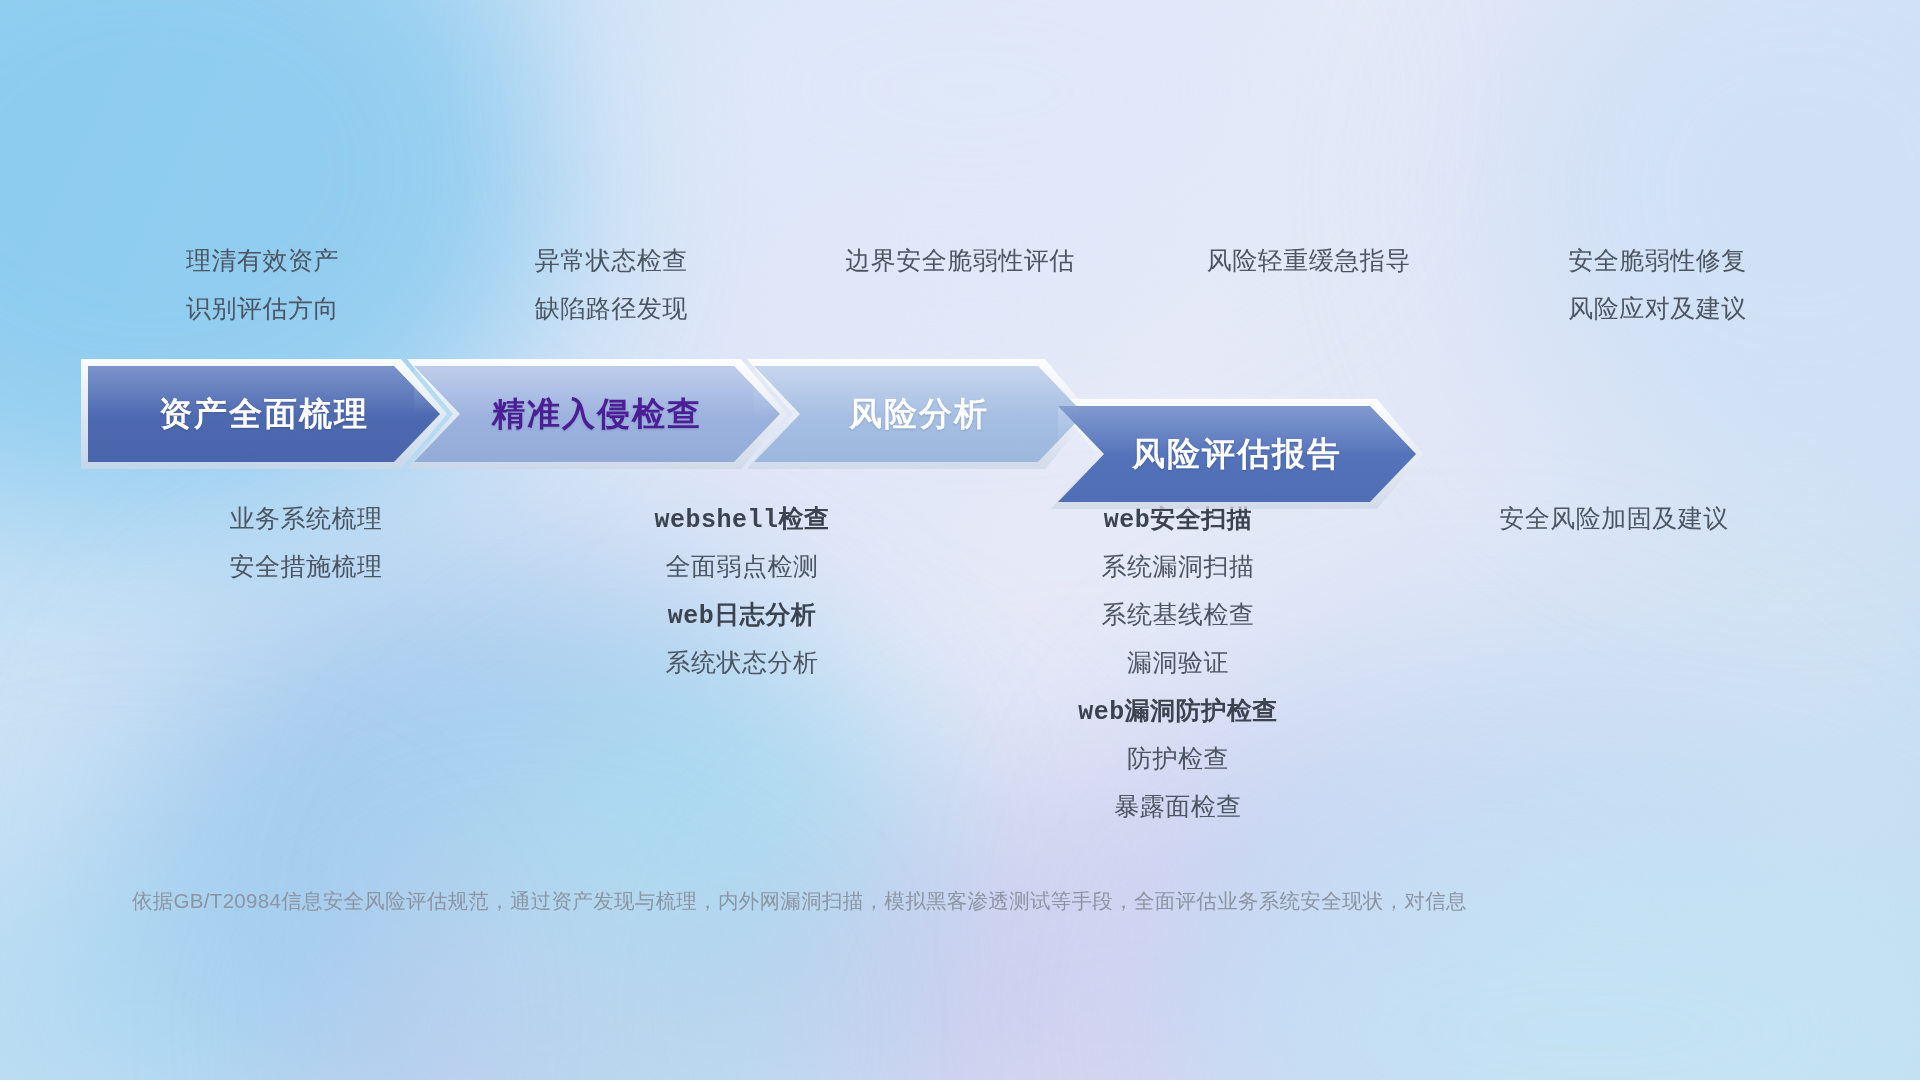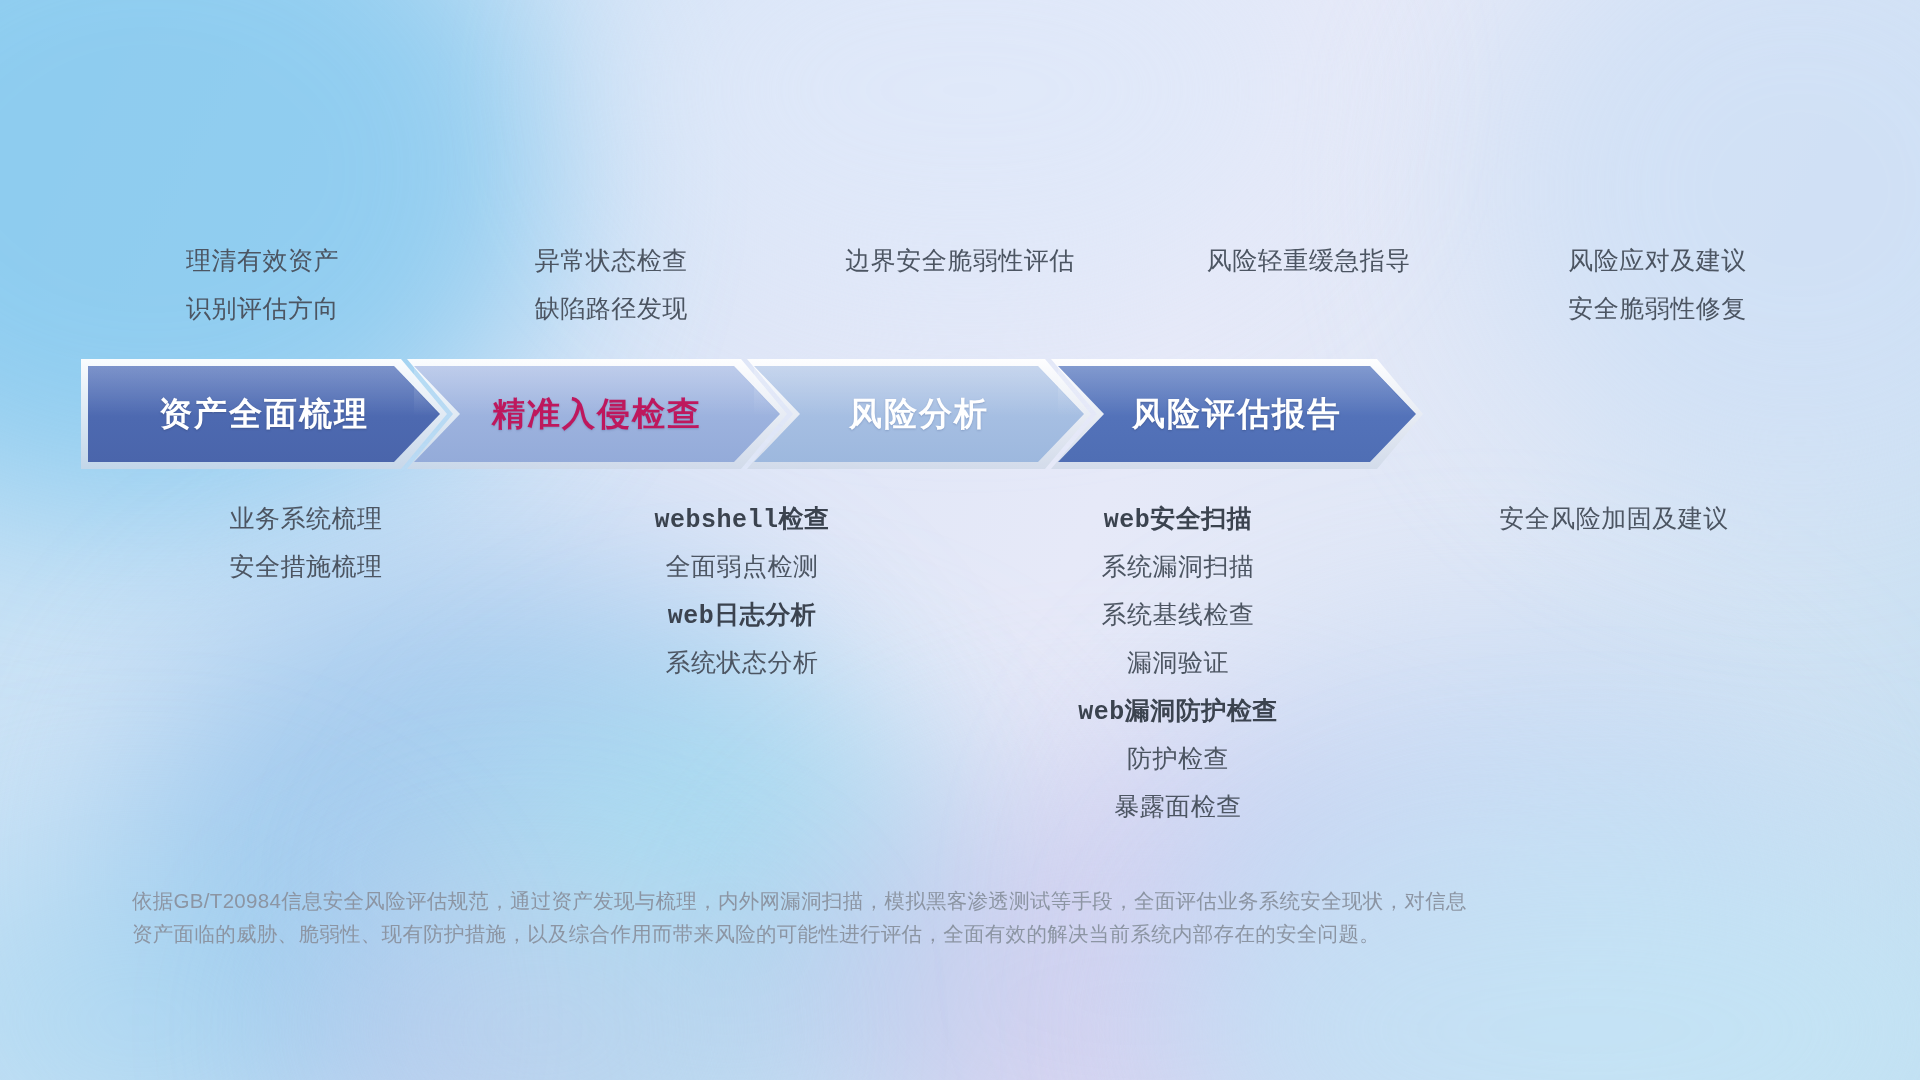"风险应对及建议" div.sub-item { order: before "安全脆弱性修复" -> after "安全脆弱性修复" }
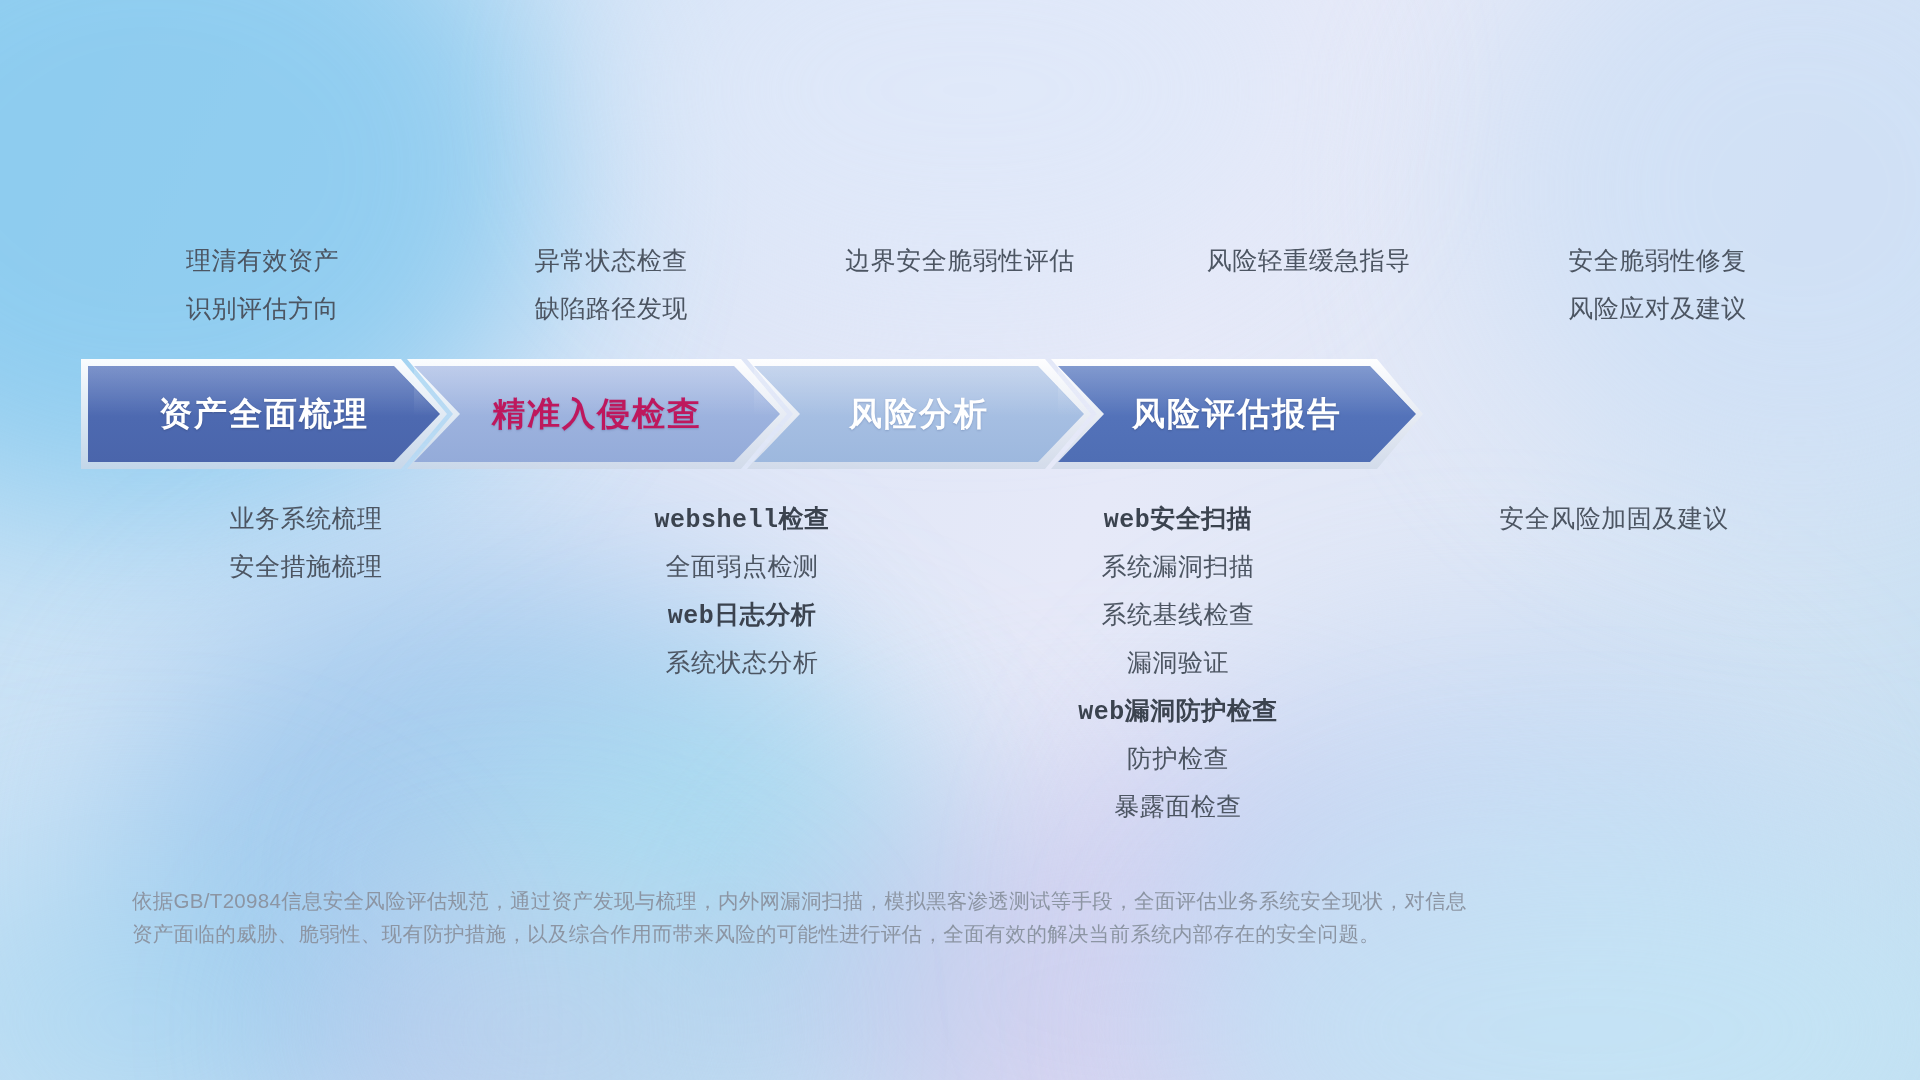"精准入侵检查" div.lbl { color: #be185d -> #4c1d95 }
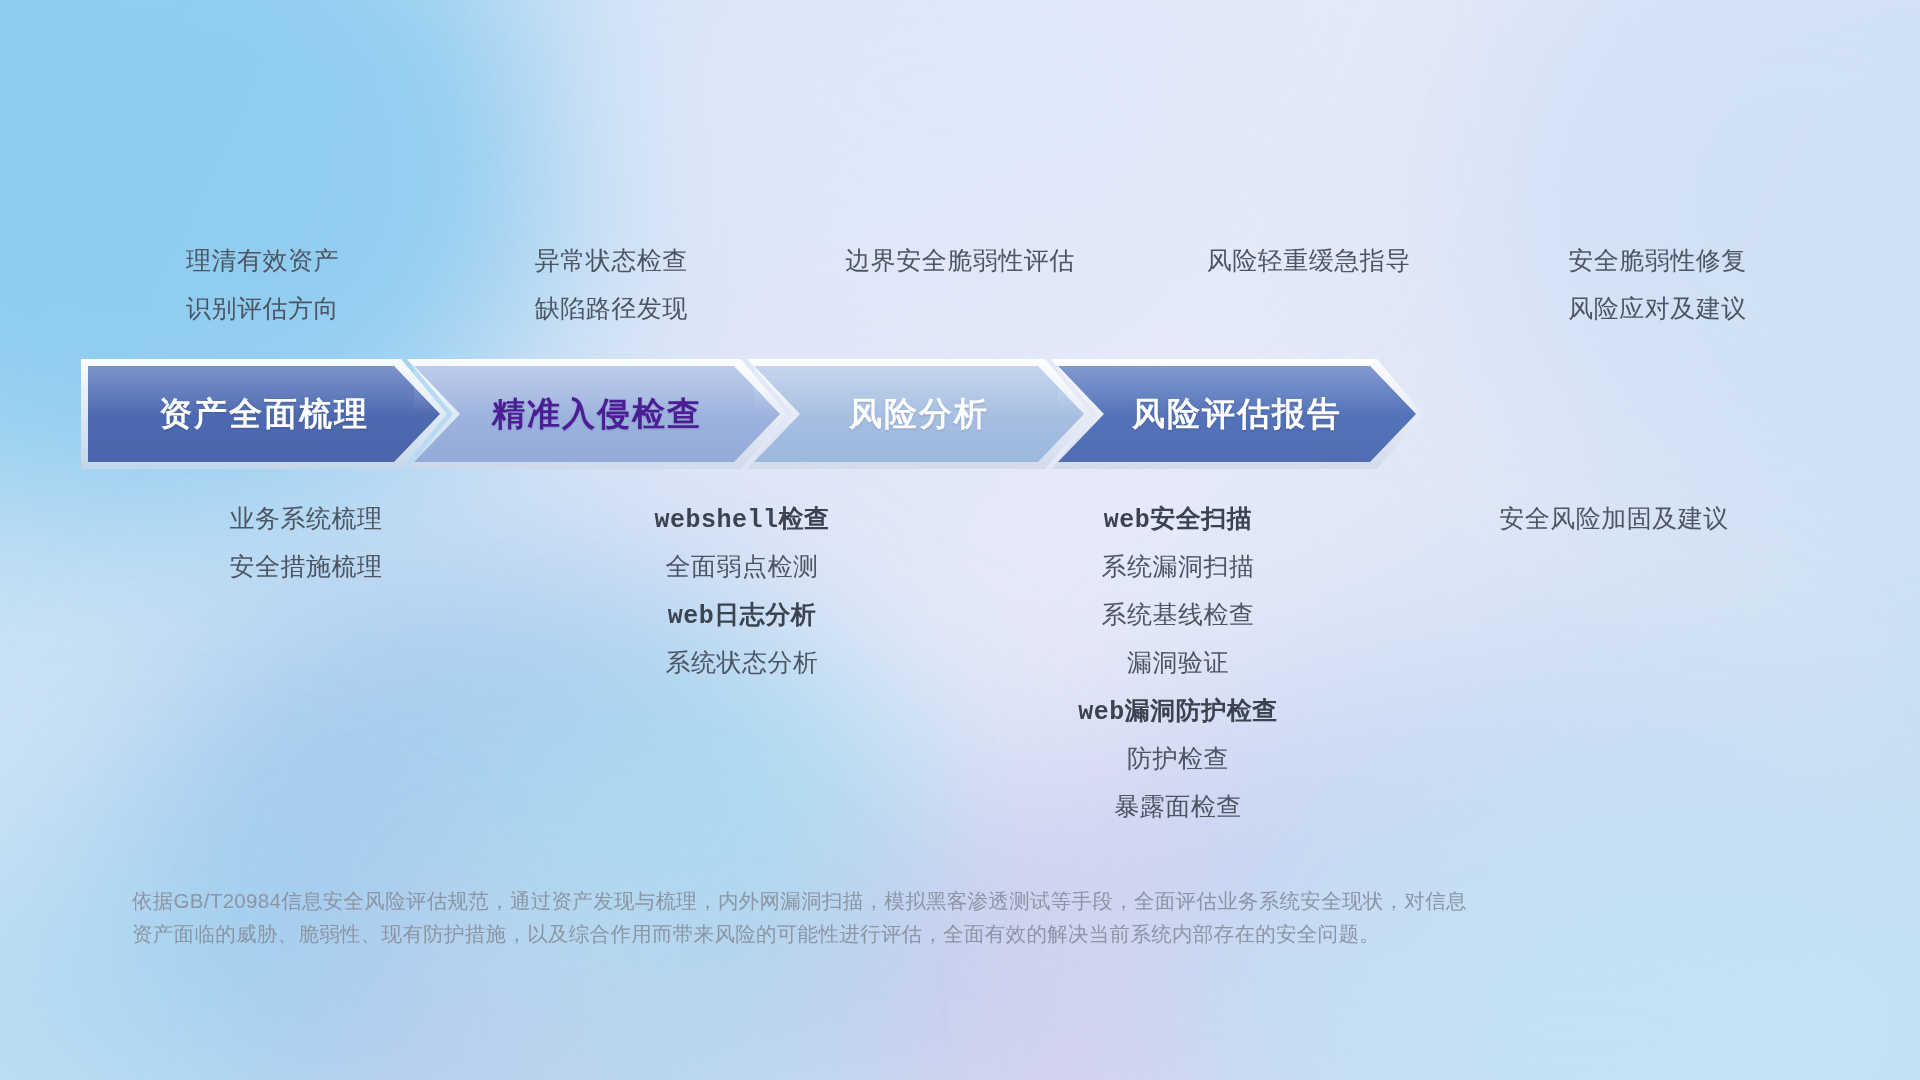"风险评估报告" div.chev { margin-top: none -> 40px }
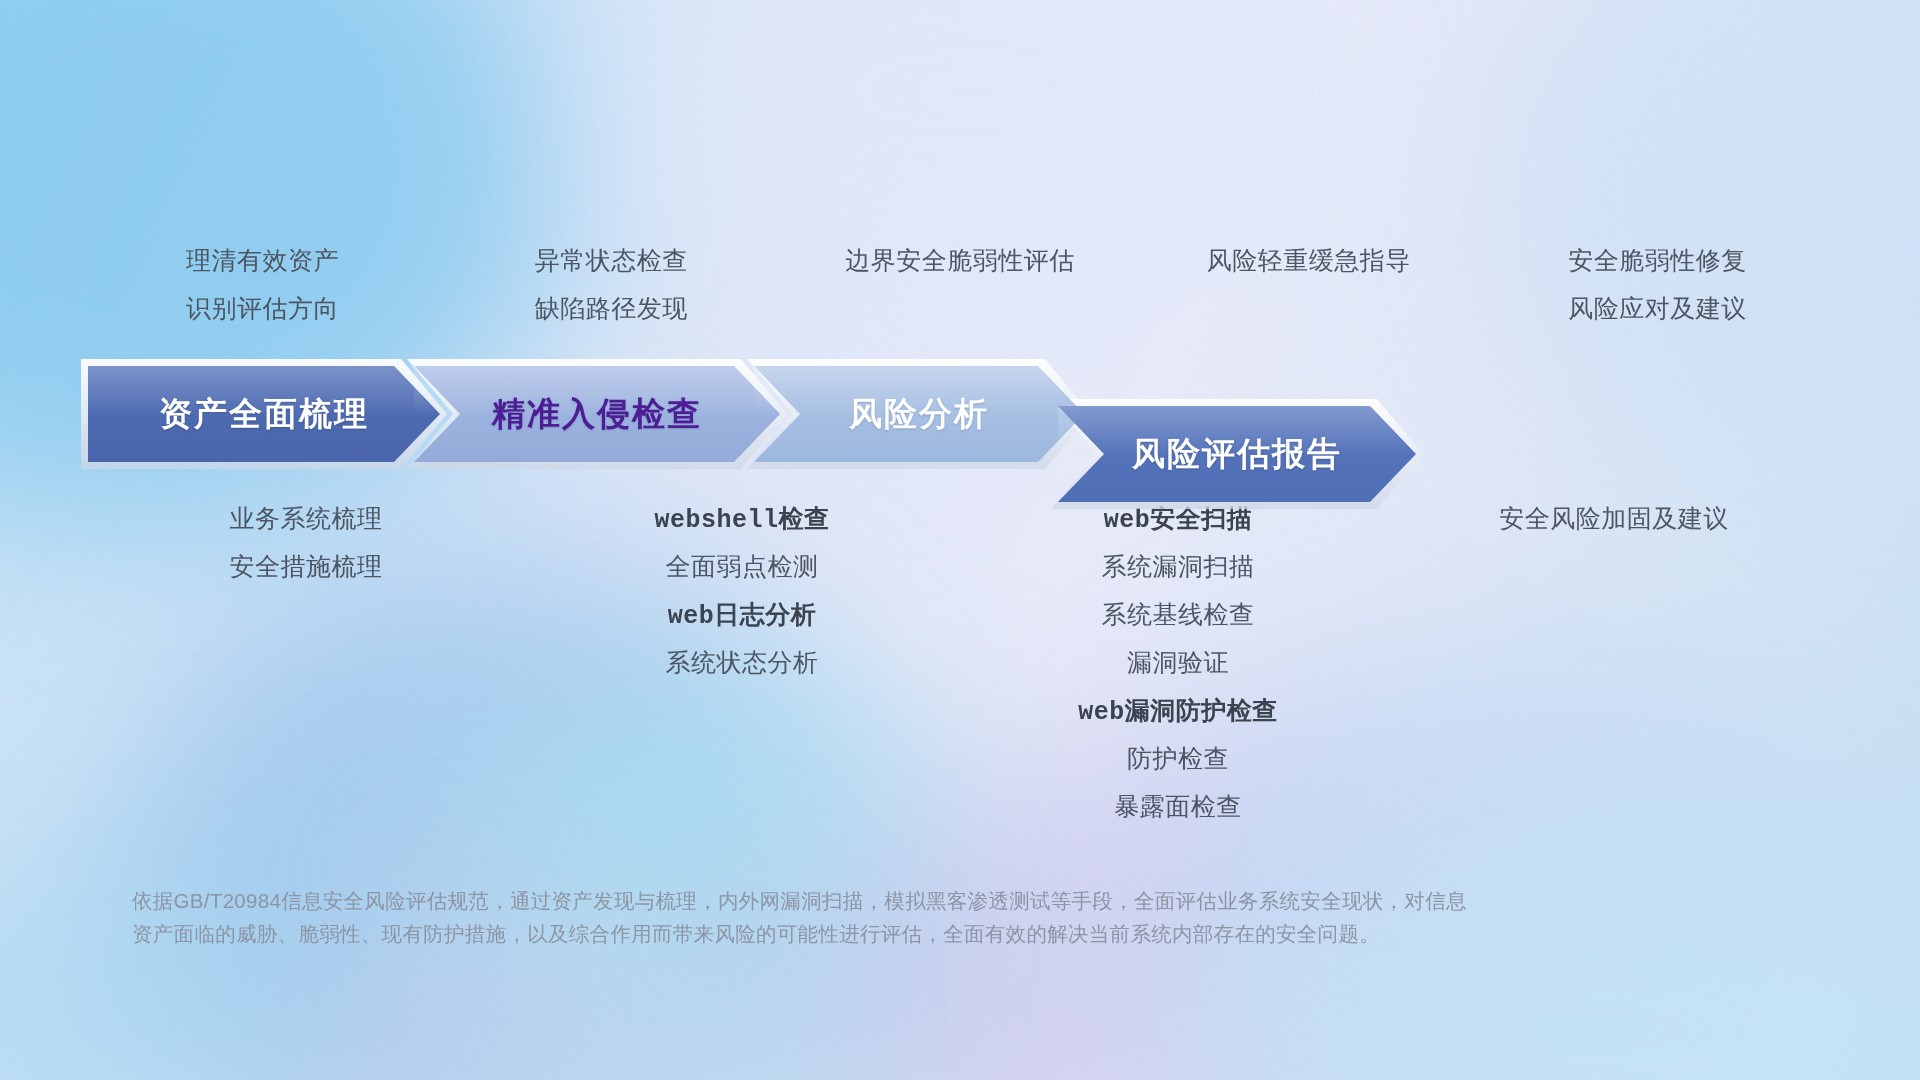"资产面临的威胁、脆弱性、现有防护措施，以及综合作用而带来风险的可能性进行评估，全" p { html: <p>资产面临的威胁、脆弱性、现有防护措施，以及综合作用而带来风险的可能性进行评估，全面有效的解决当前系统内部存在的安全问题。</p> -> none }
